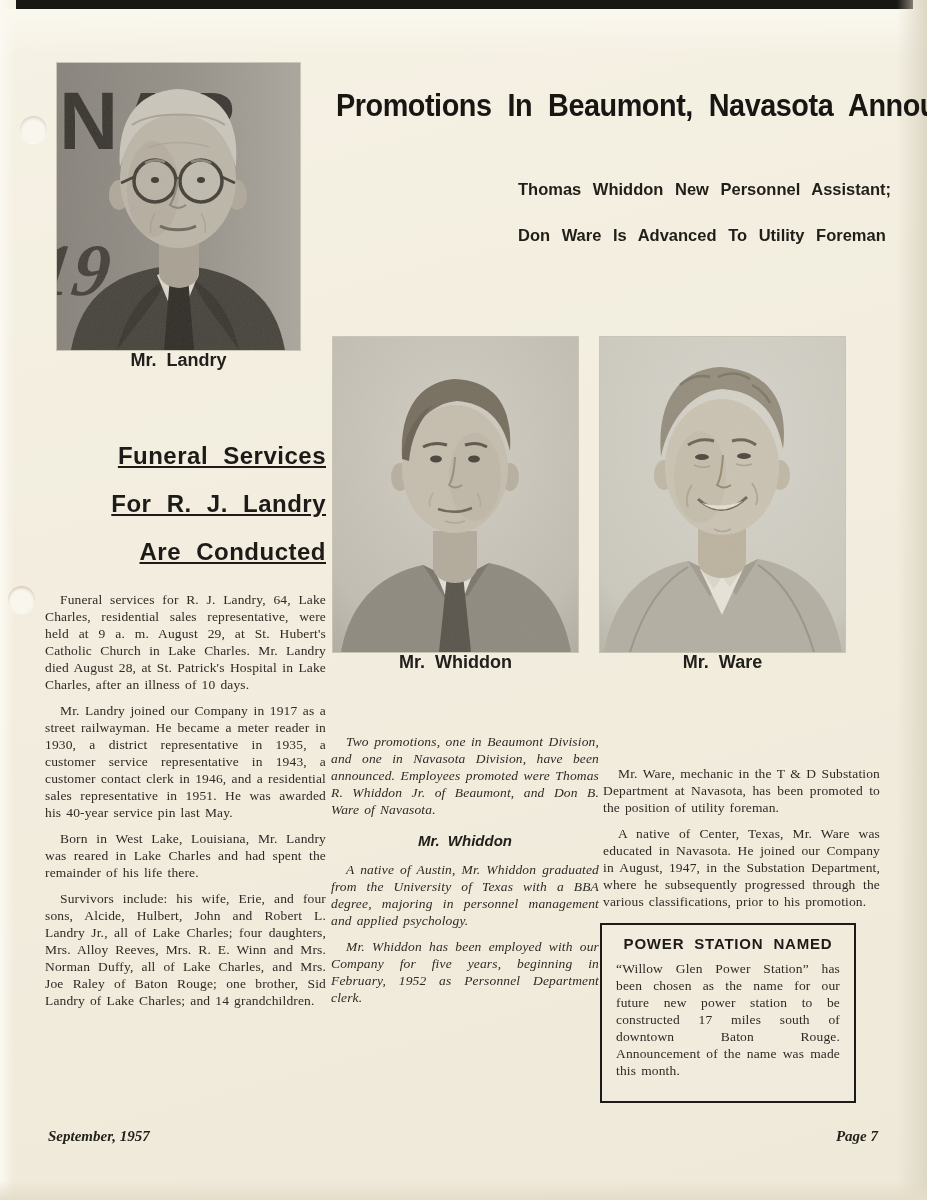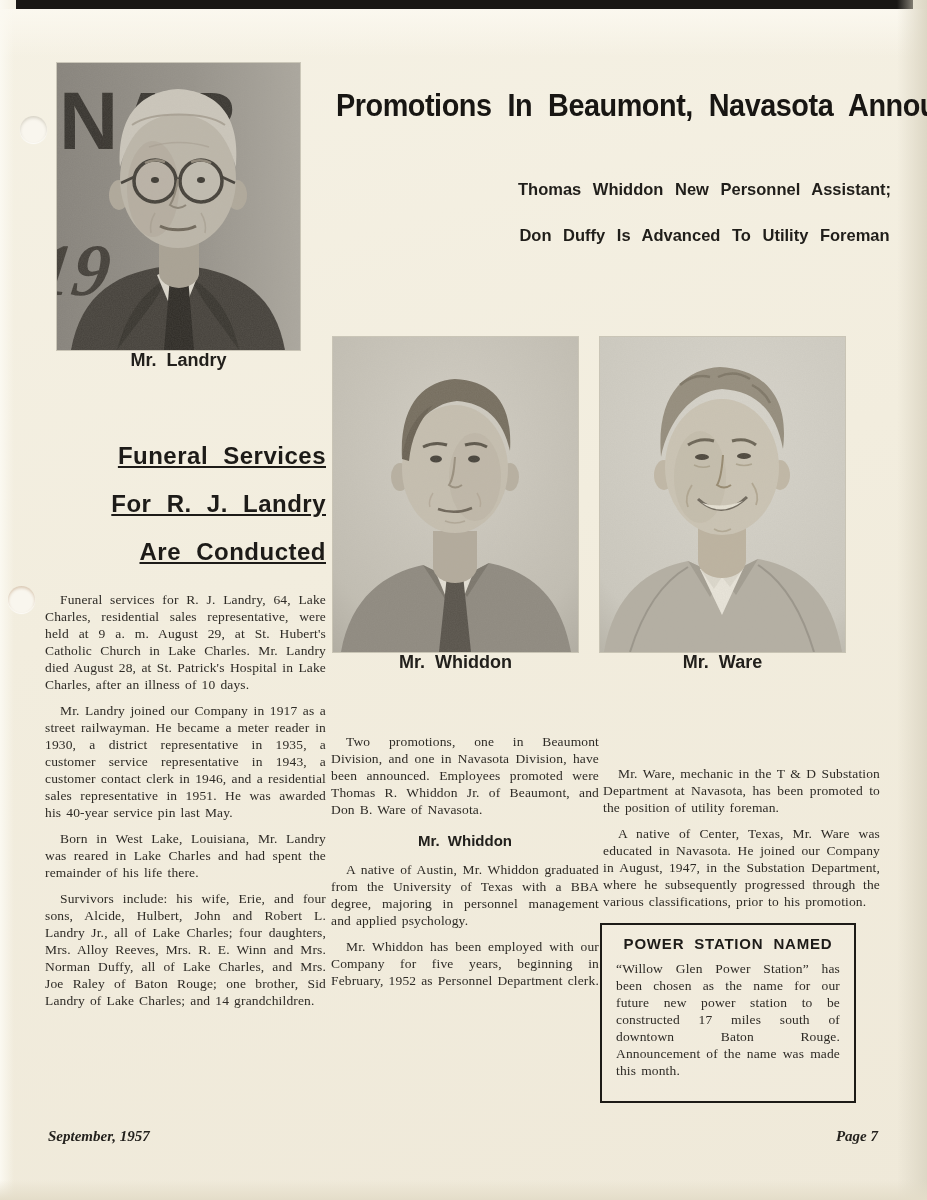"Thomas Whiddon New Personnel Assistant;" .subheads { text-align: center -> left }
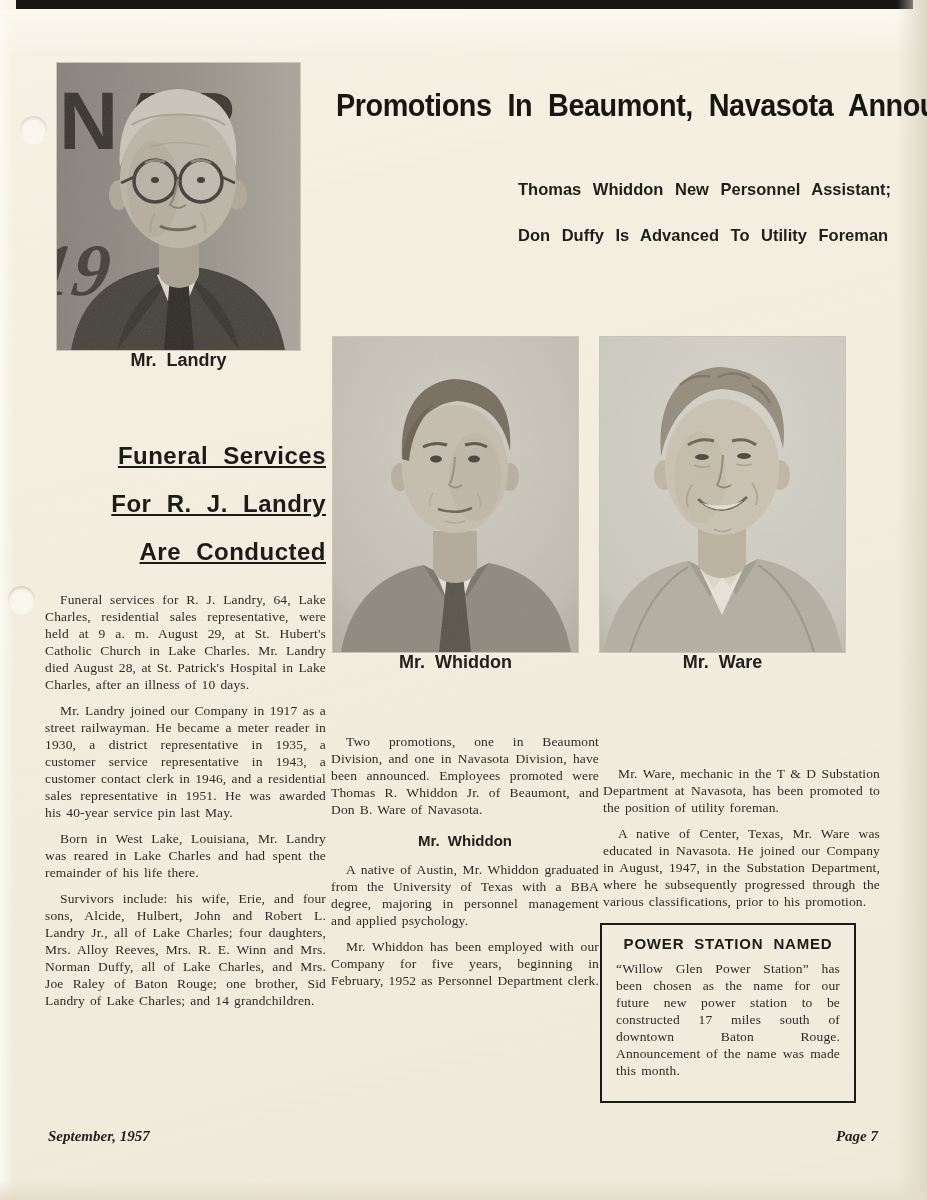"Don Duffy Is Advanced To" div { text: Duffy -> Ware }
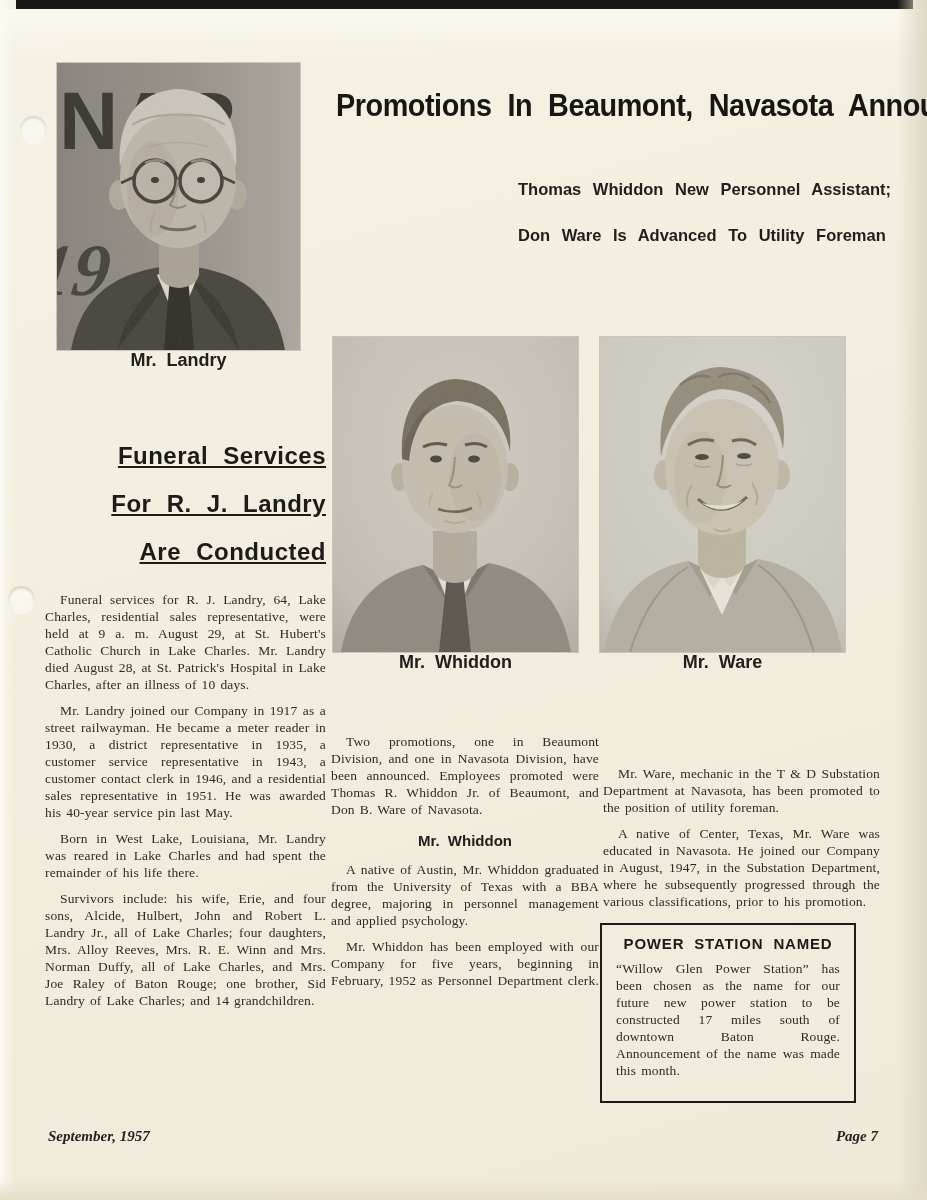"Two promotions, one in Beaumont" .col-mid { font-style: none -> italic }
